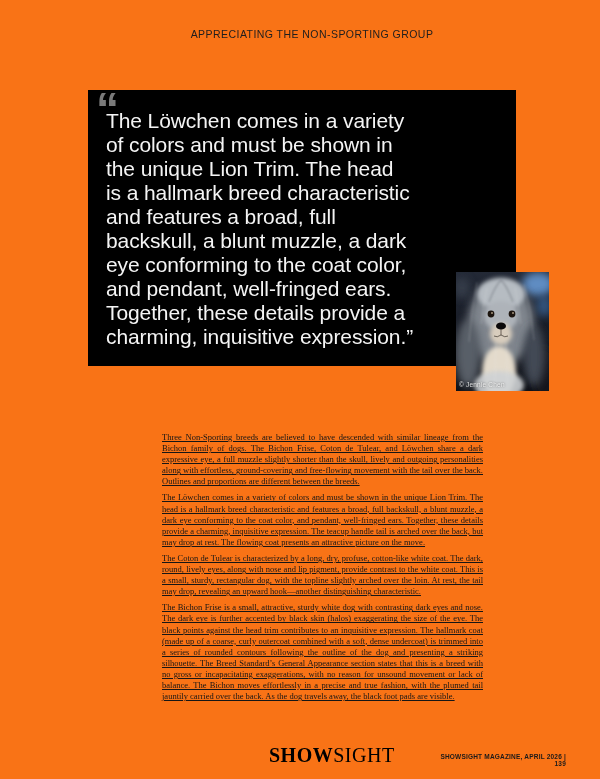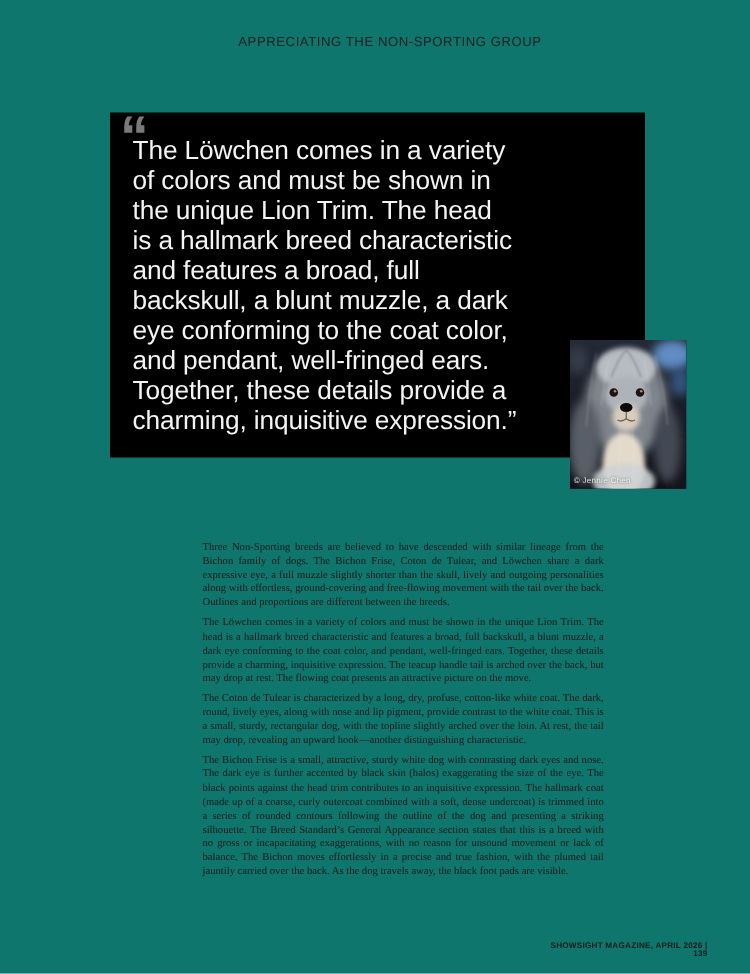"APPRECIATING THE NON-SPORTING GROUP" .page { background: #0f766e -> #f97316 }
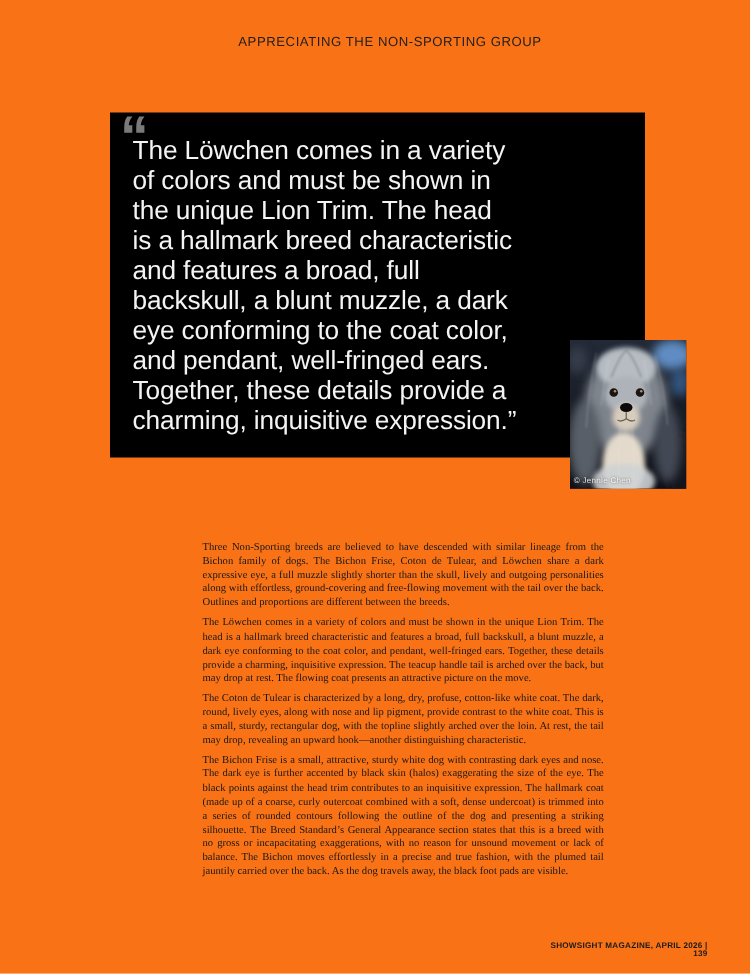"Three Non-Sporting breeds are believed" .article { text-decoration: none -> underline }
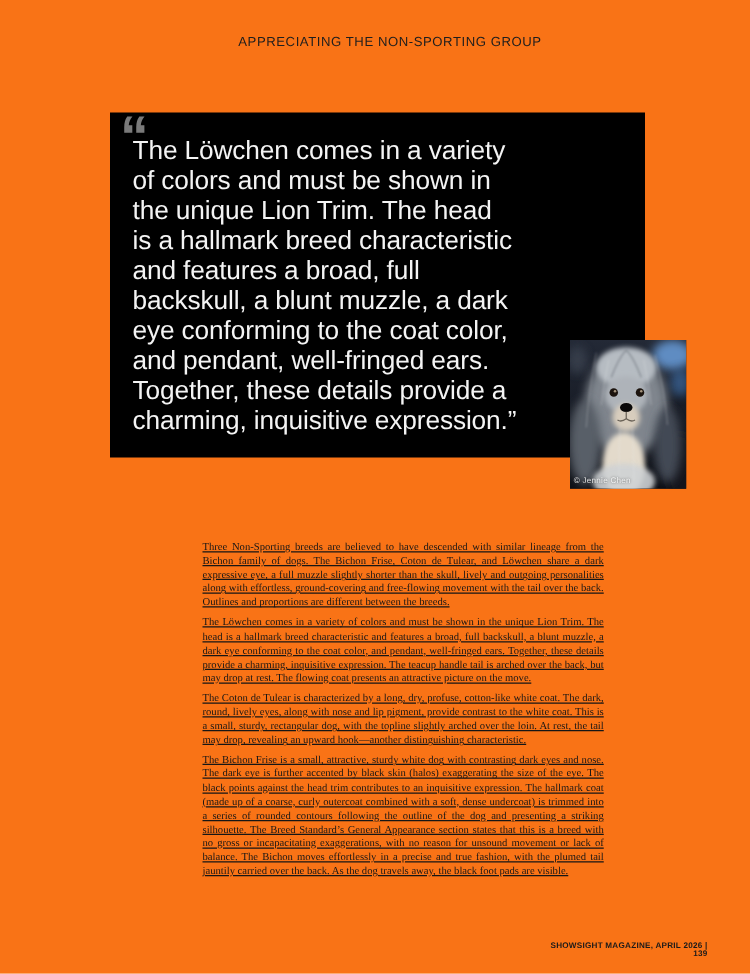"SHOWSIGHT" div.logo { html: none -> <div><span>SHOW</span><span>SIGHT</span></div> }
